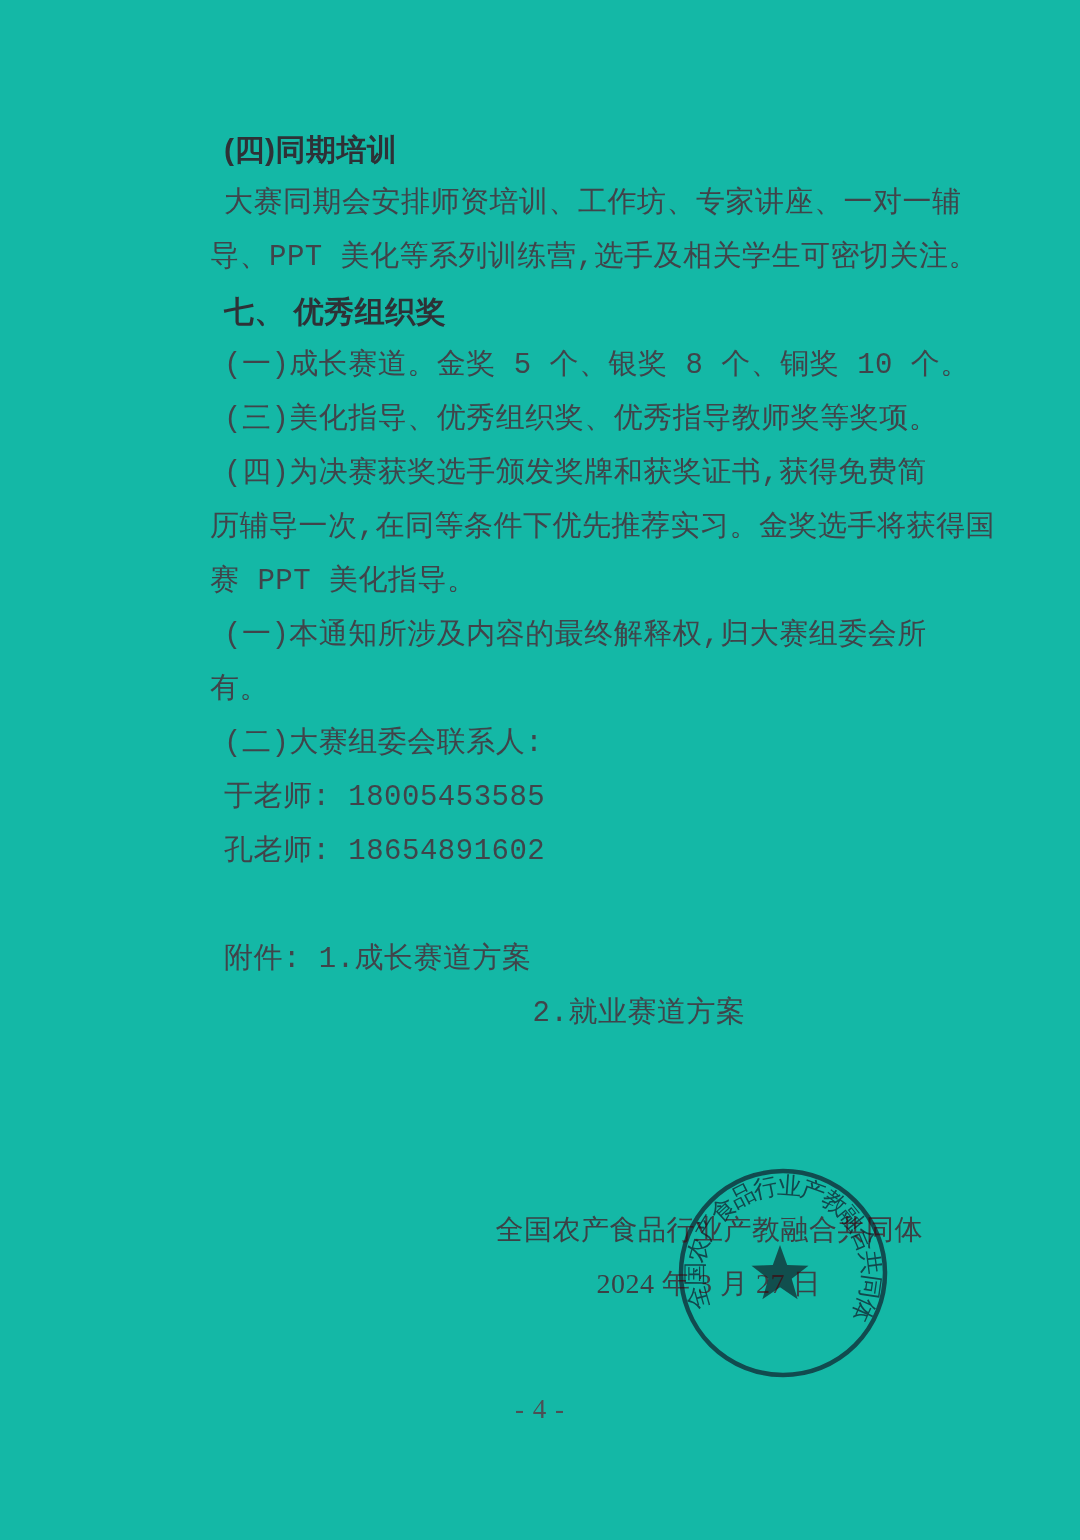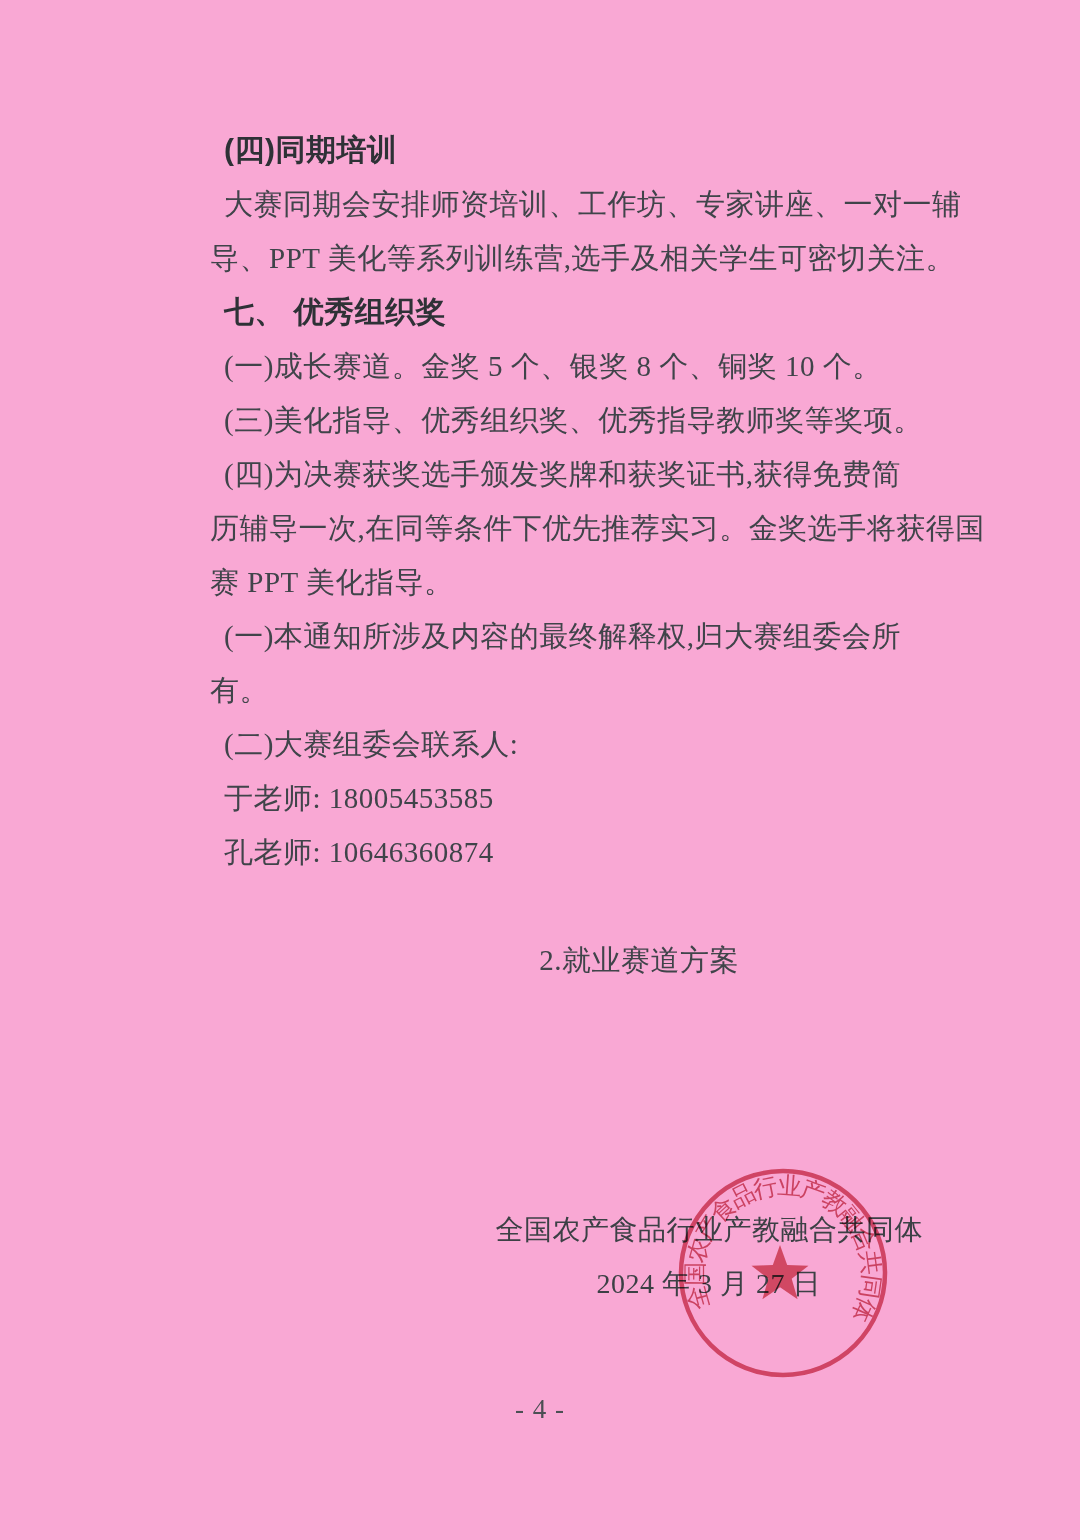"(四)同期培训" .page { background: #f9a8d4 -> #14b8a6 }
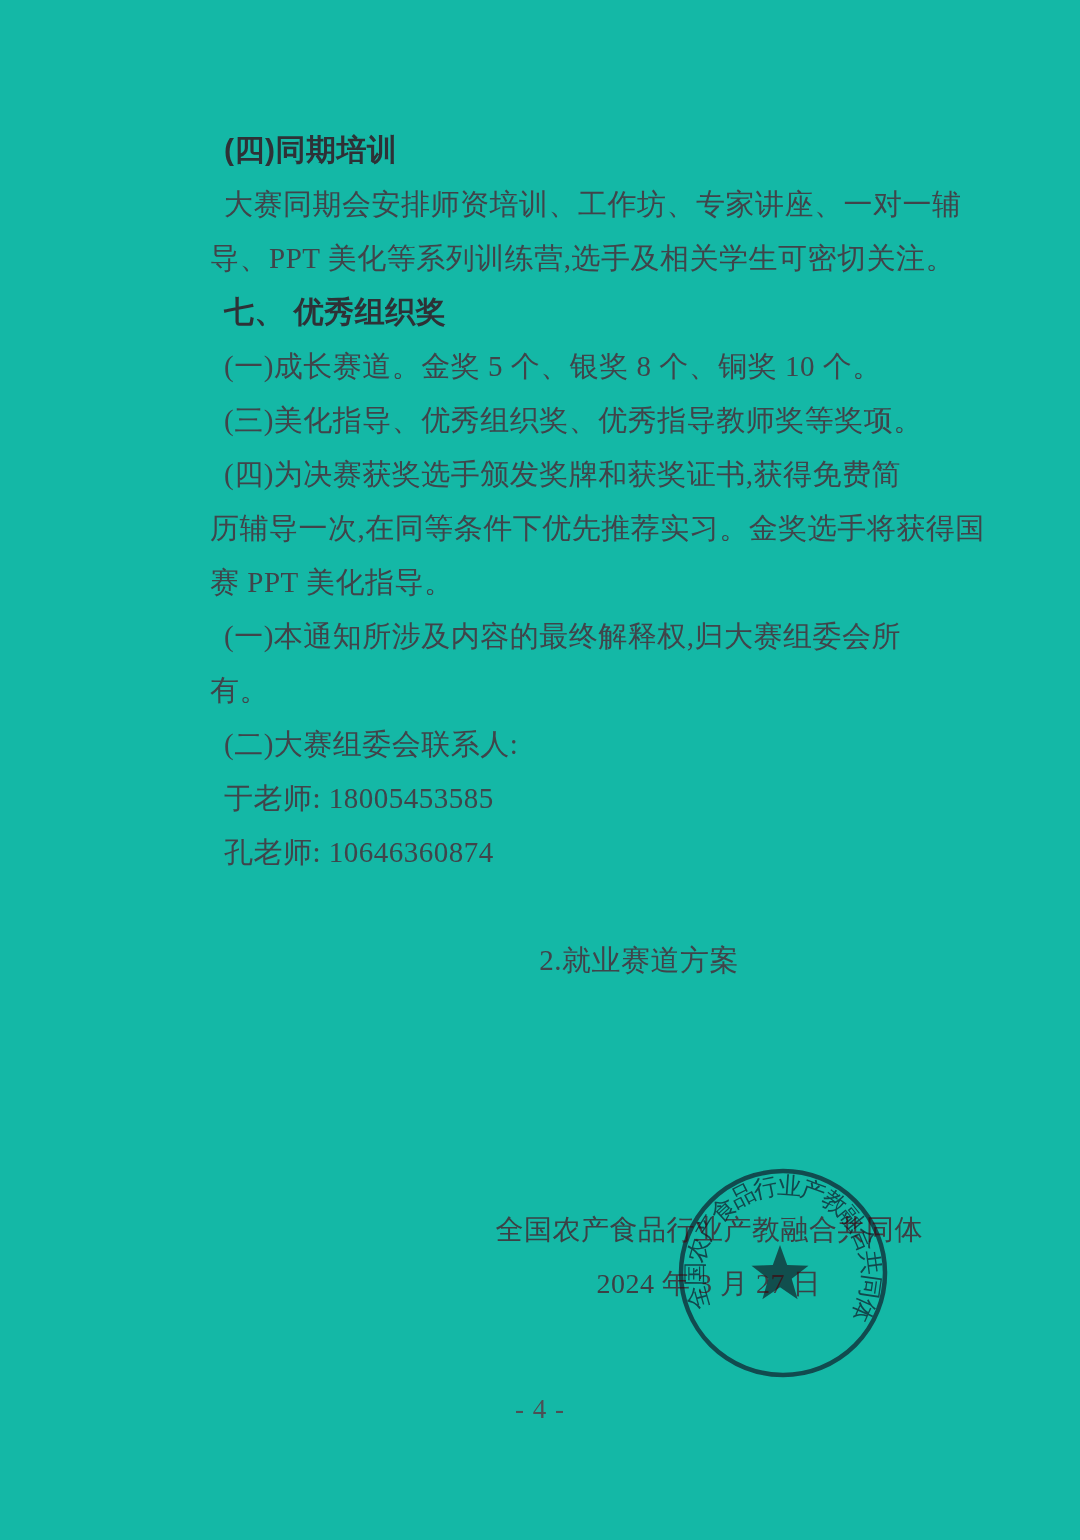"大赛同期会安排师资培训、工作坊、专家讲座、一对一辅" .line { font-family: Liberation Serif, serif -> Liberation Mono, monospace }
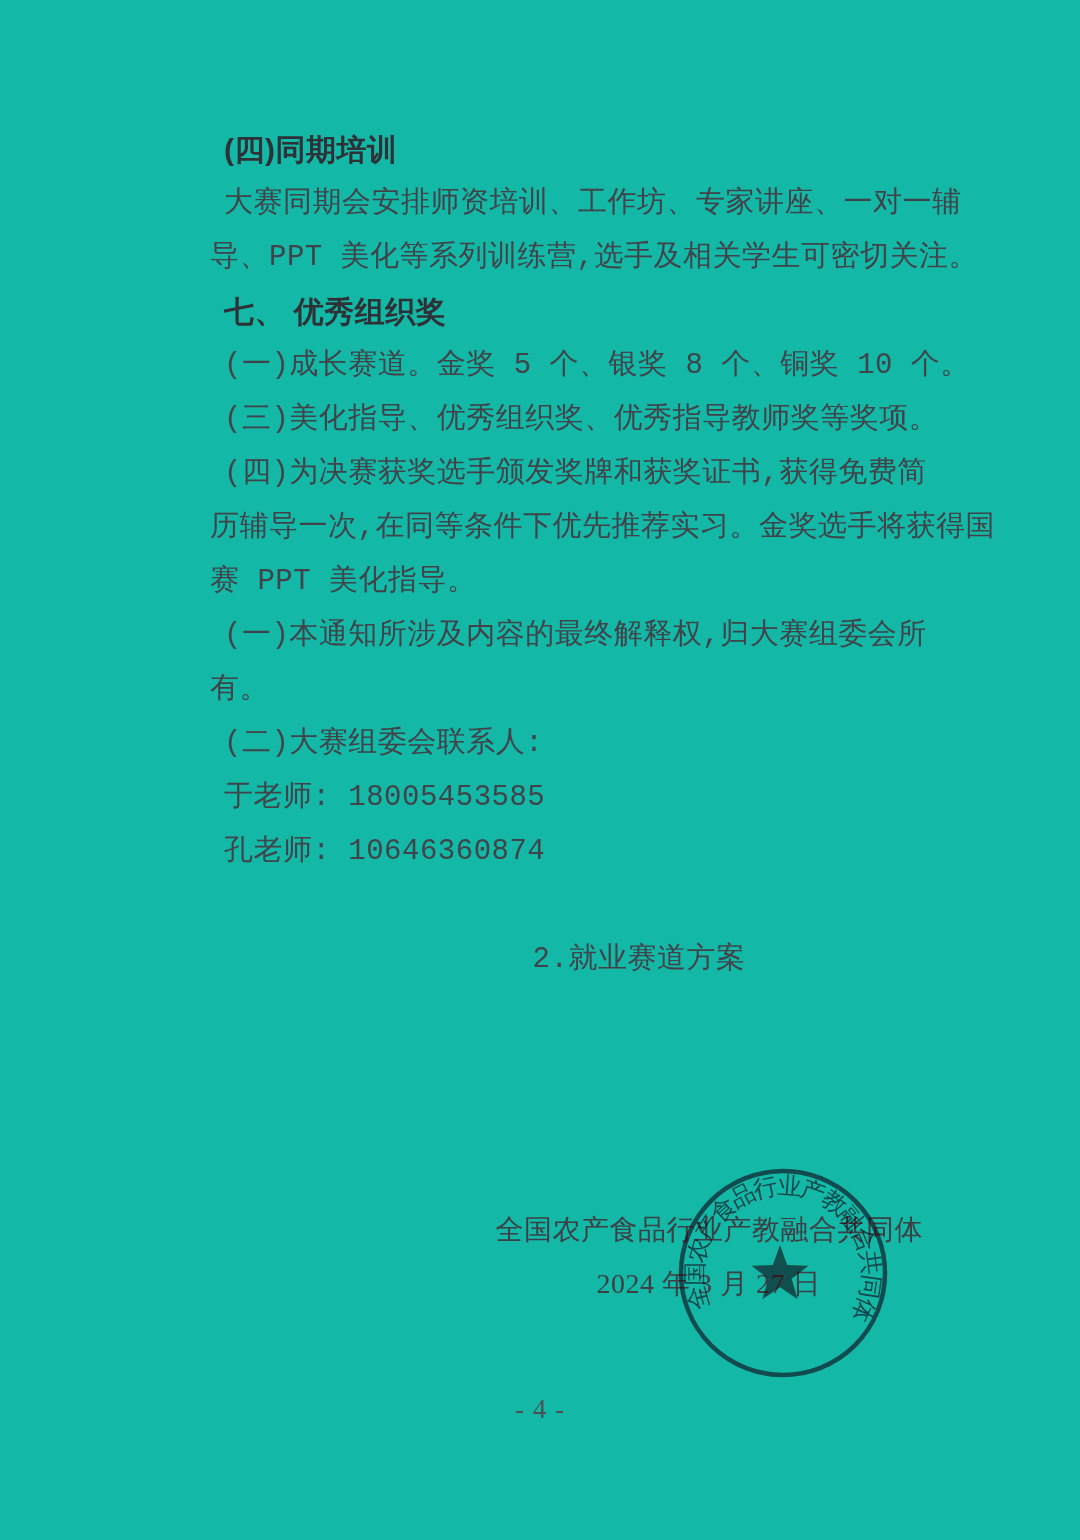"孔老师: 10646360874" div.line { text: 10646360874 -> 18654891602 }
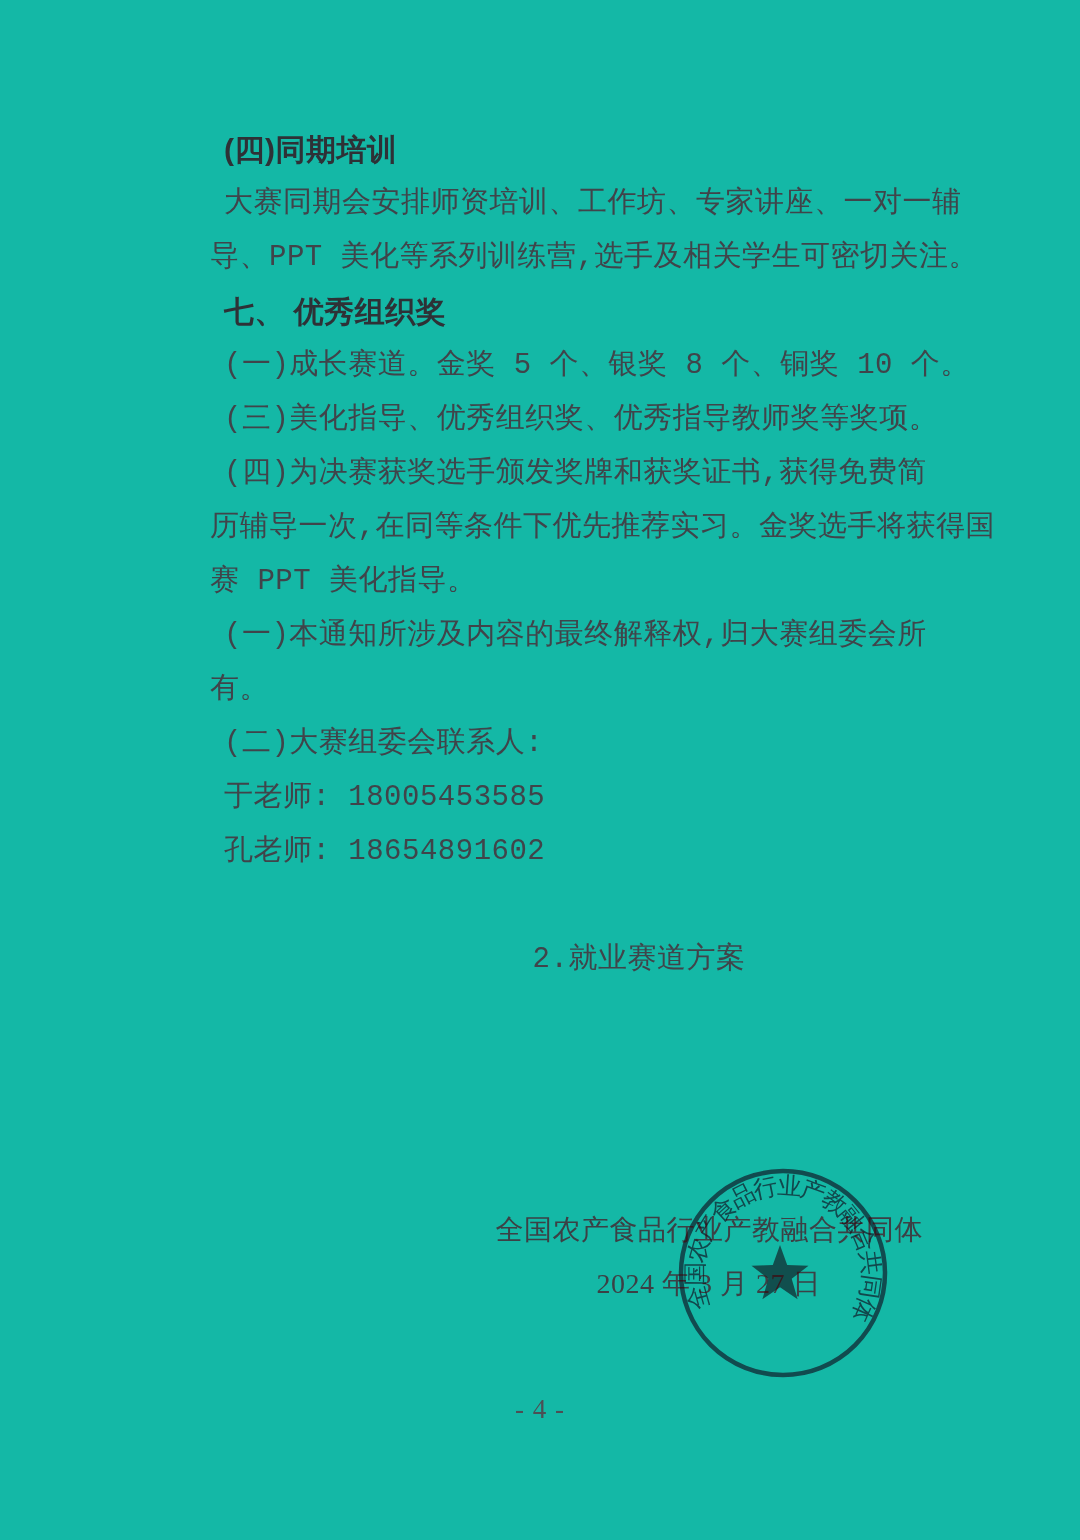"附件: 1.成长赛道方案" div.line { html: none -> <div>附件: 1.成长赛道方案</div> }
